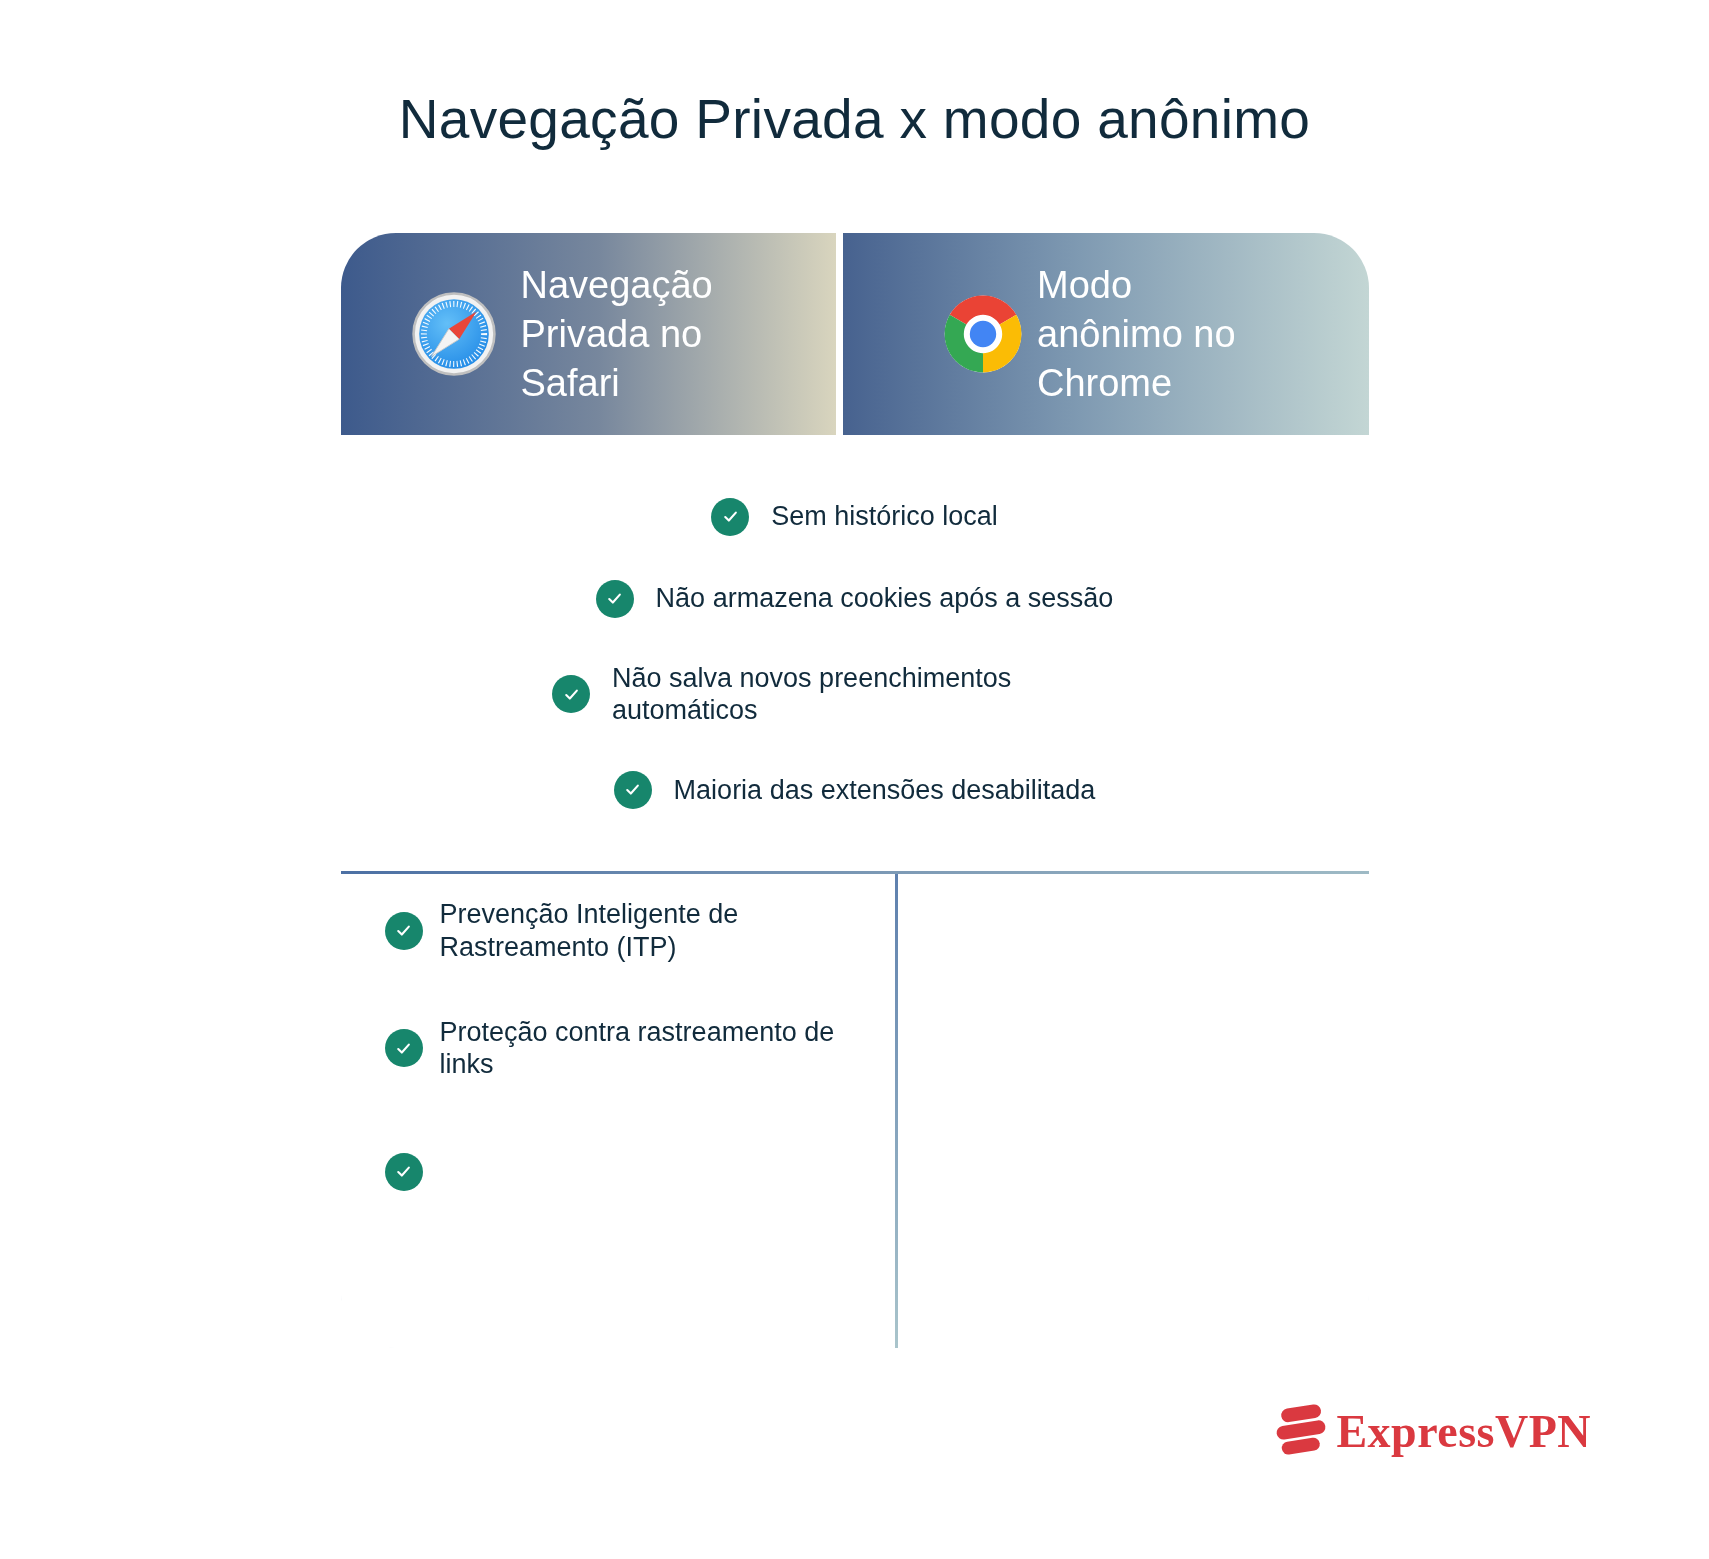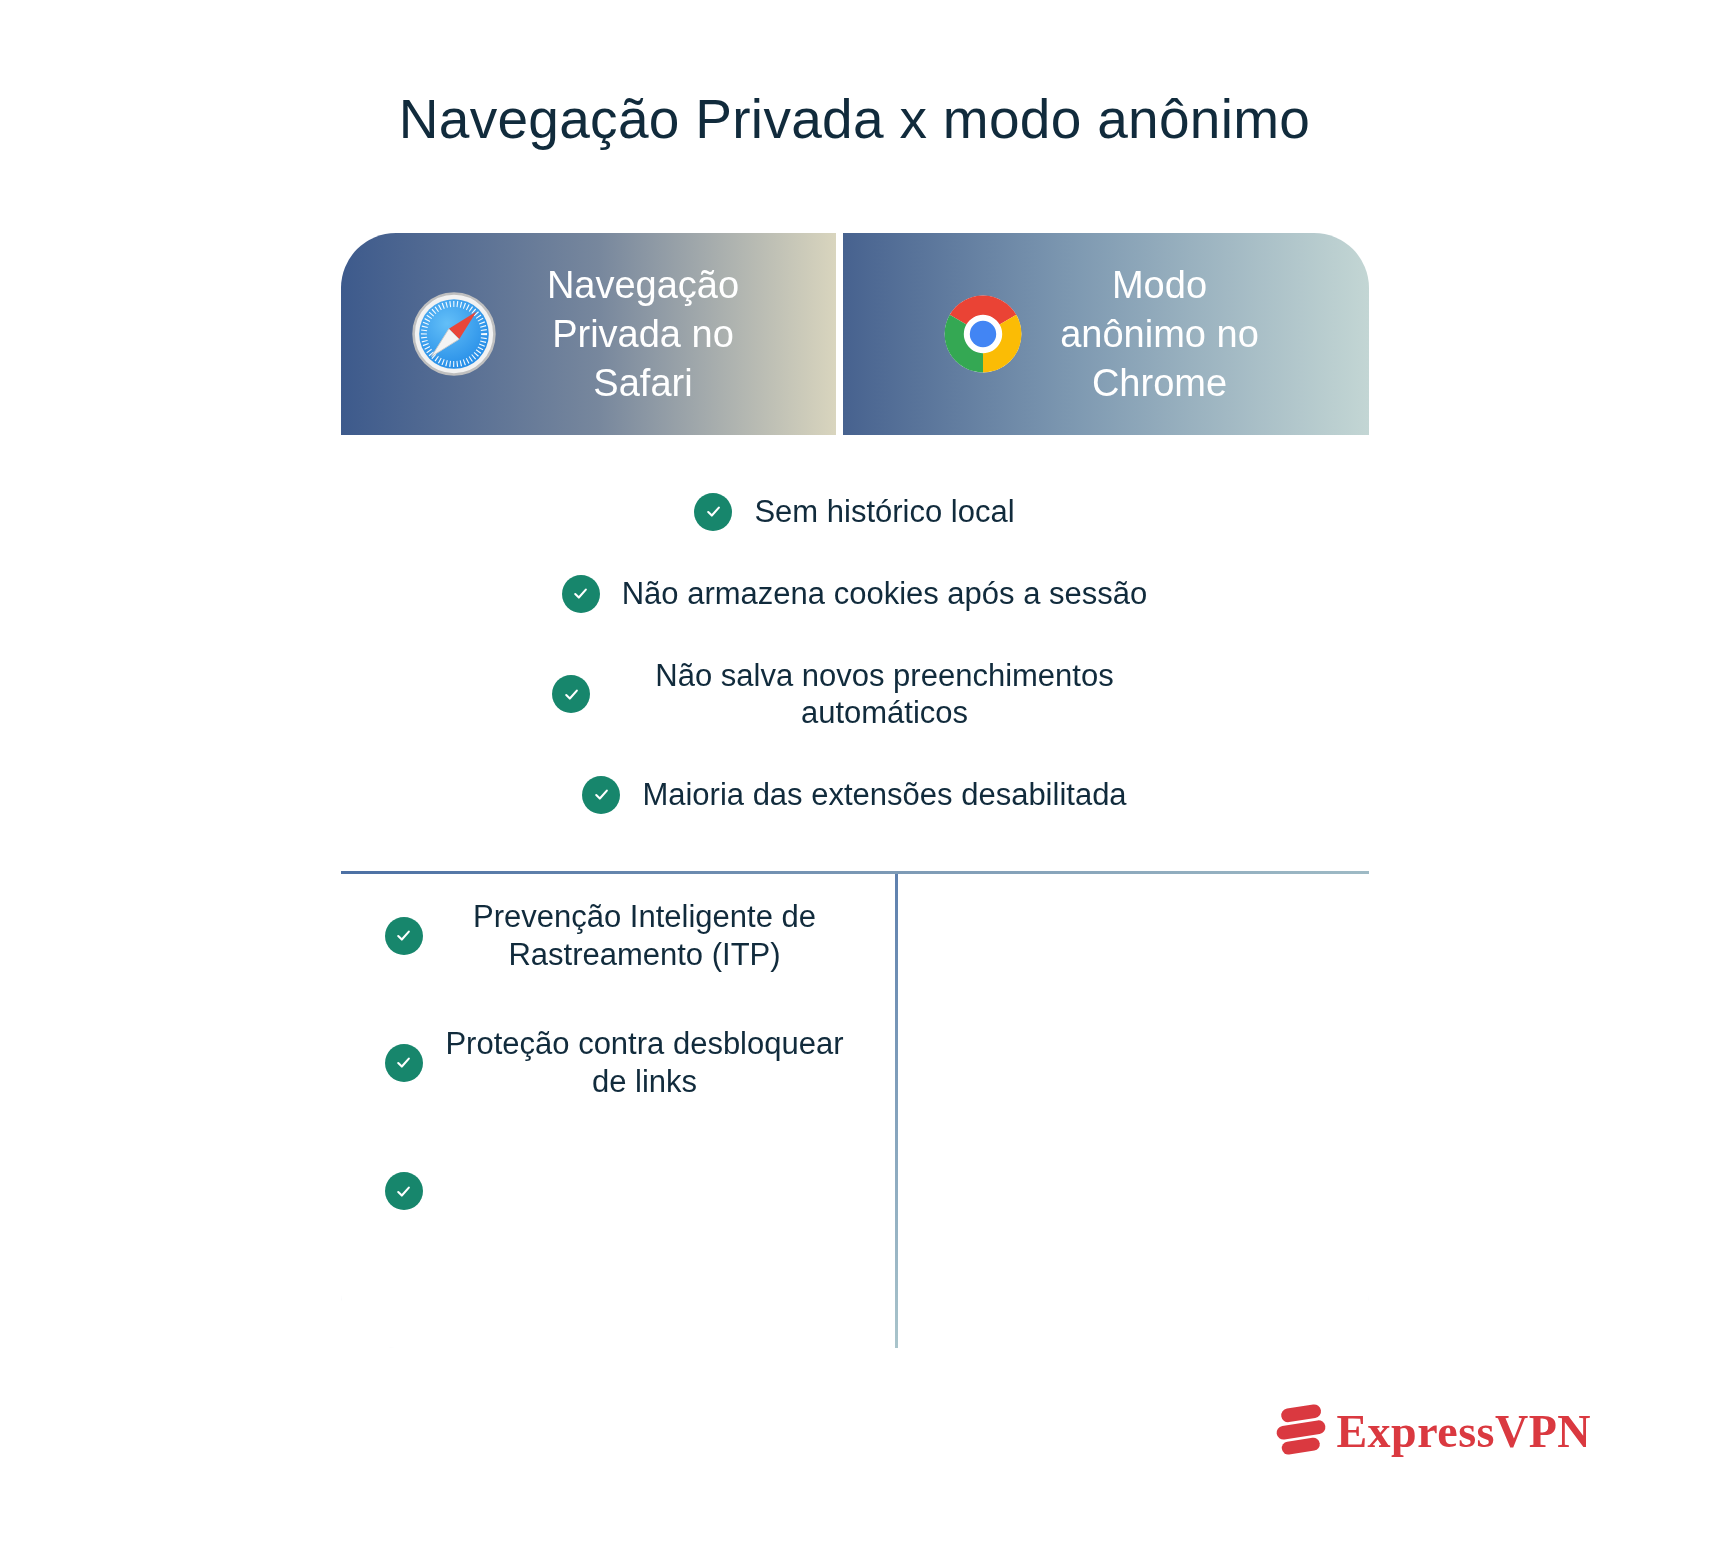"Navegação Privada no Safari" .card-outer { text-align: center -> none }
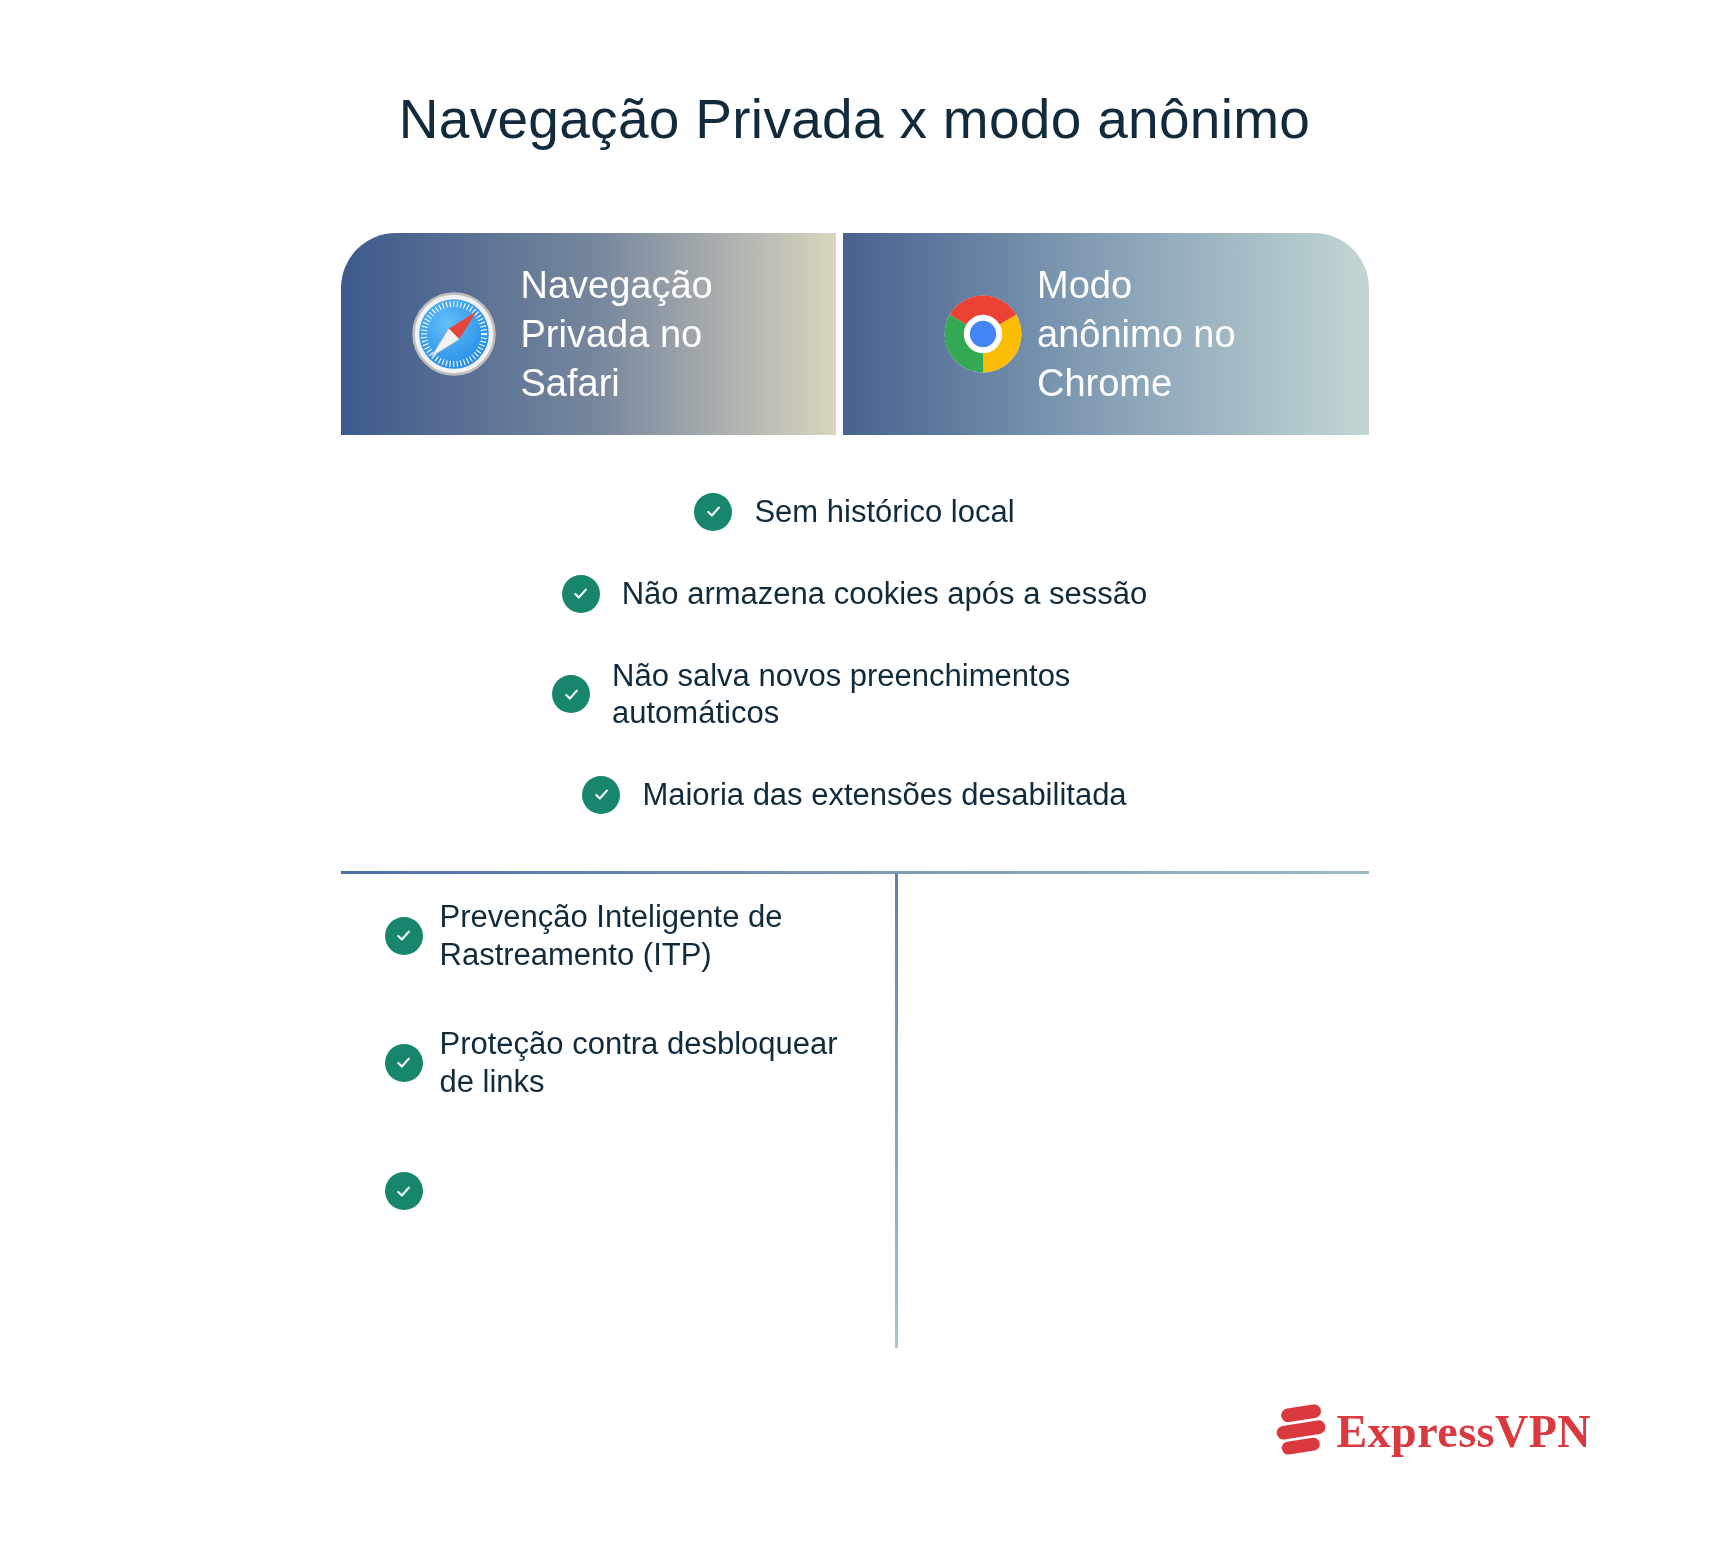"Sem histórico local" .txt { font-size: 31px -> 27px }
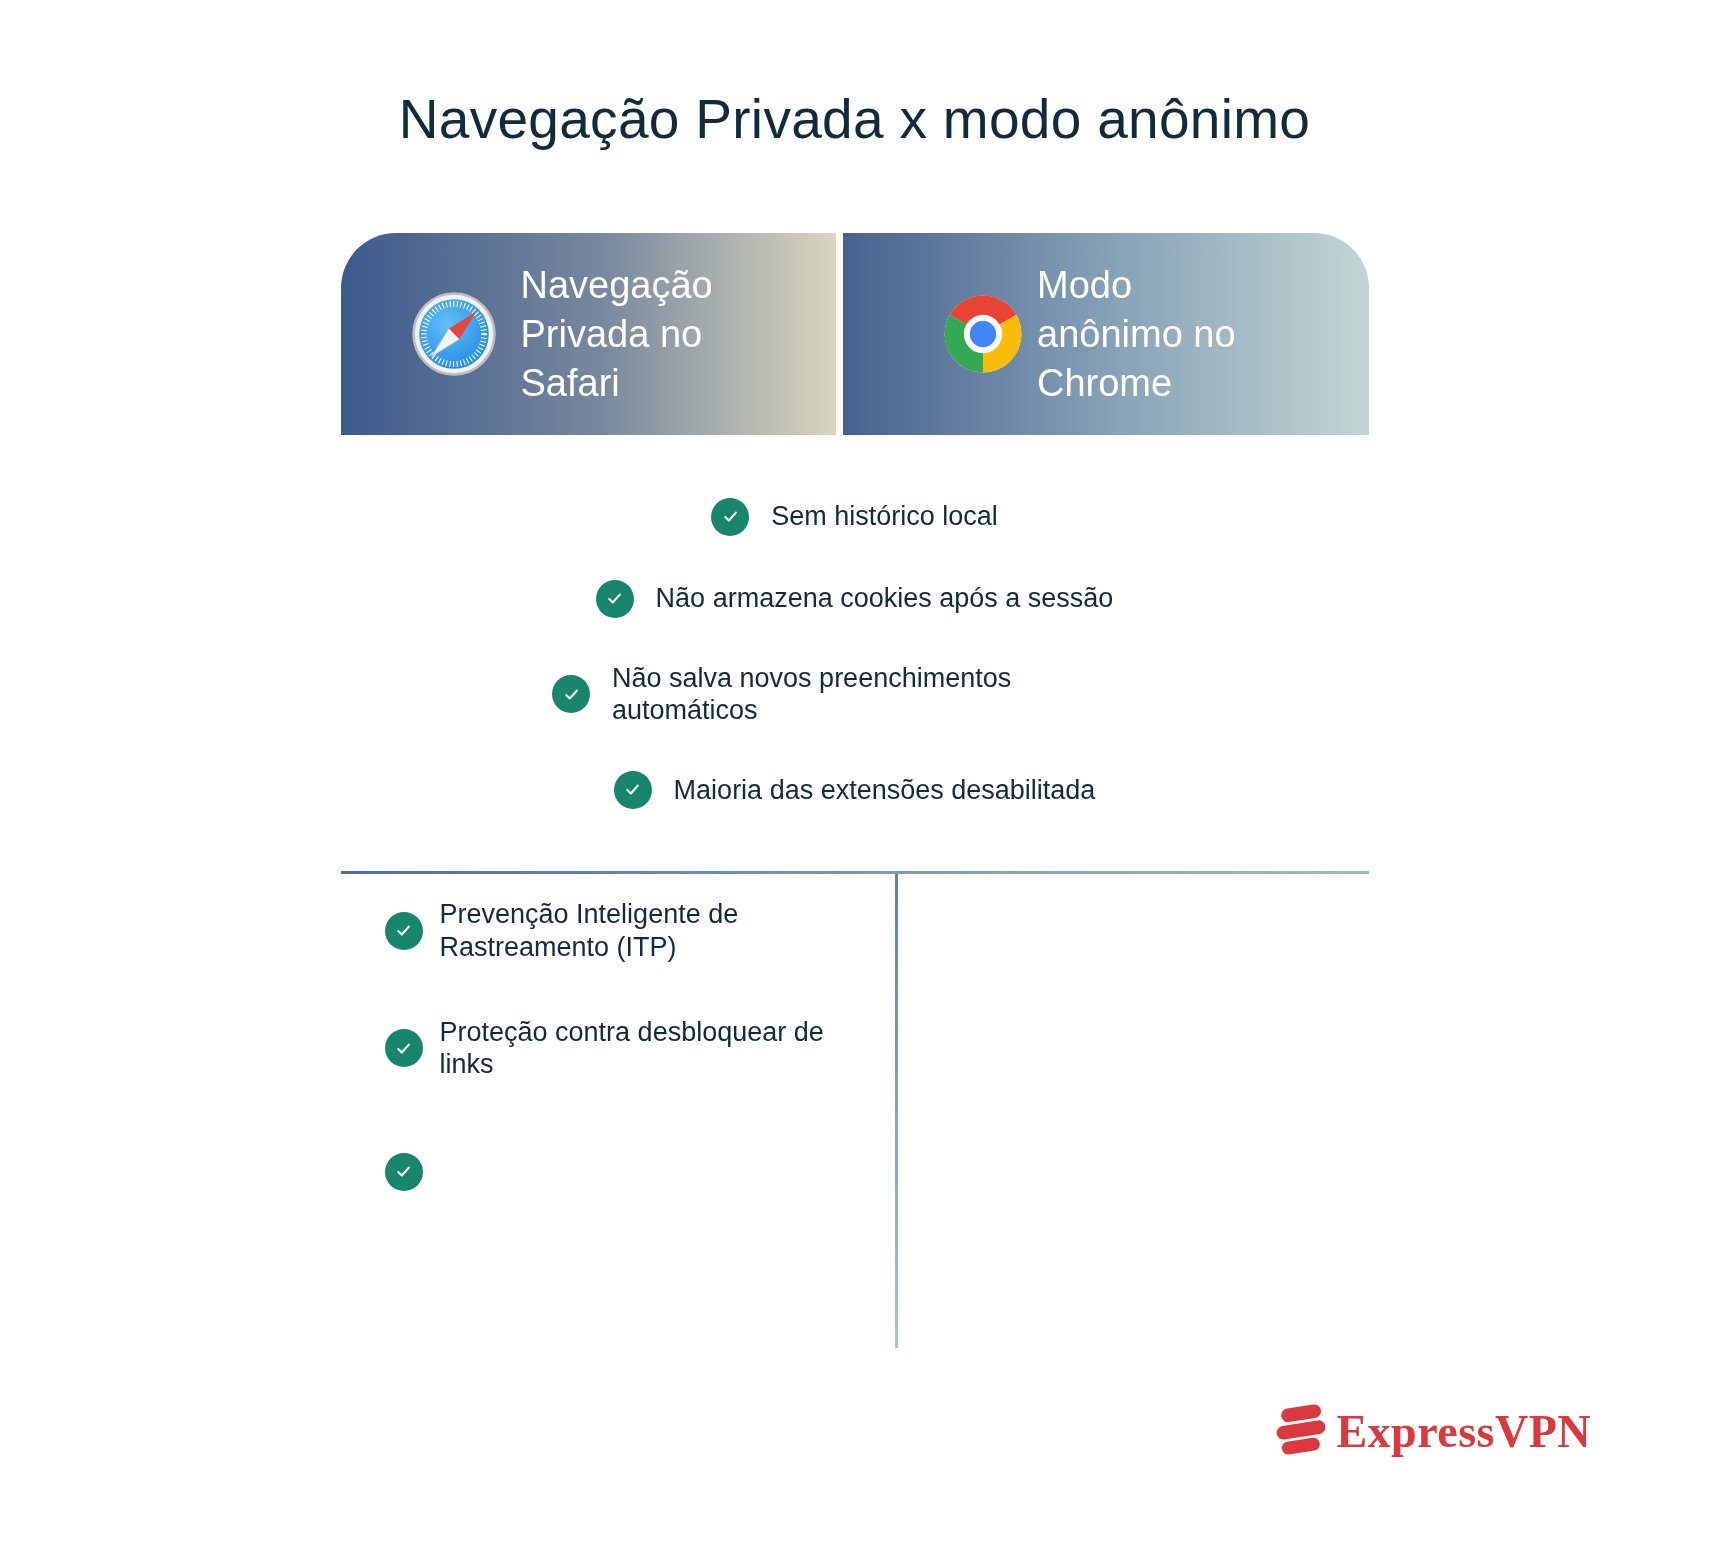"Proteção contra desbloquear de links" span.txt { text: desbloquear -> rastreamento }
